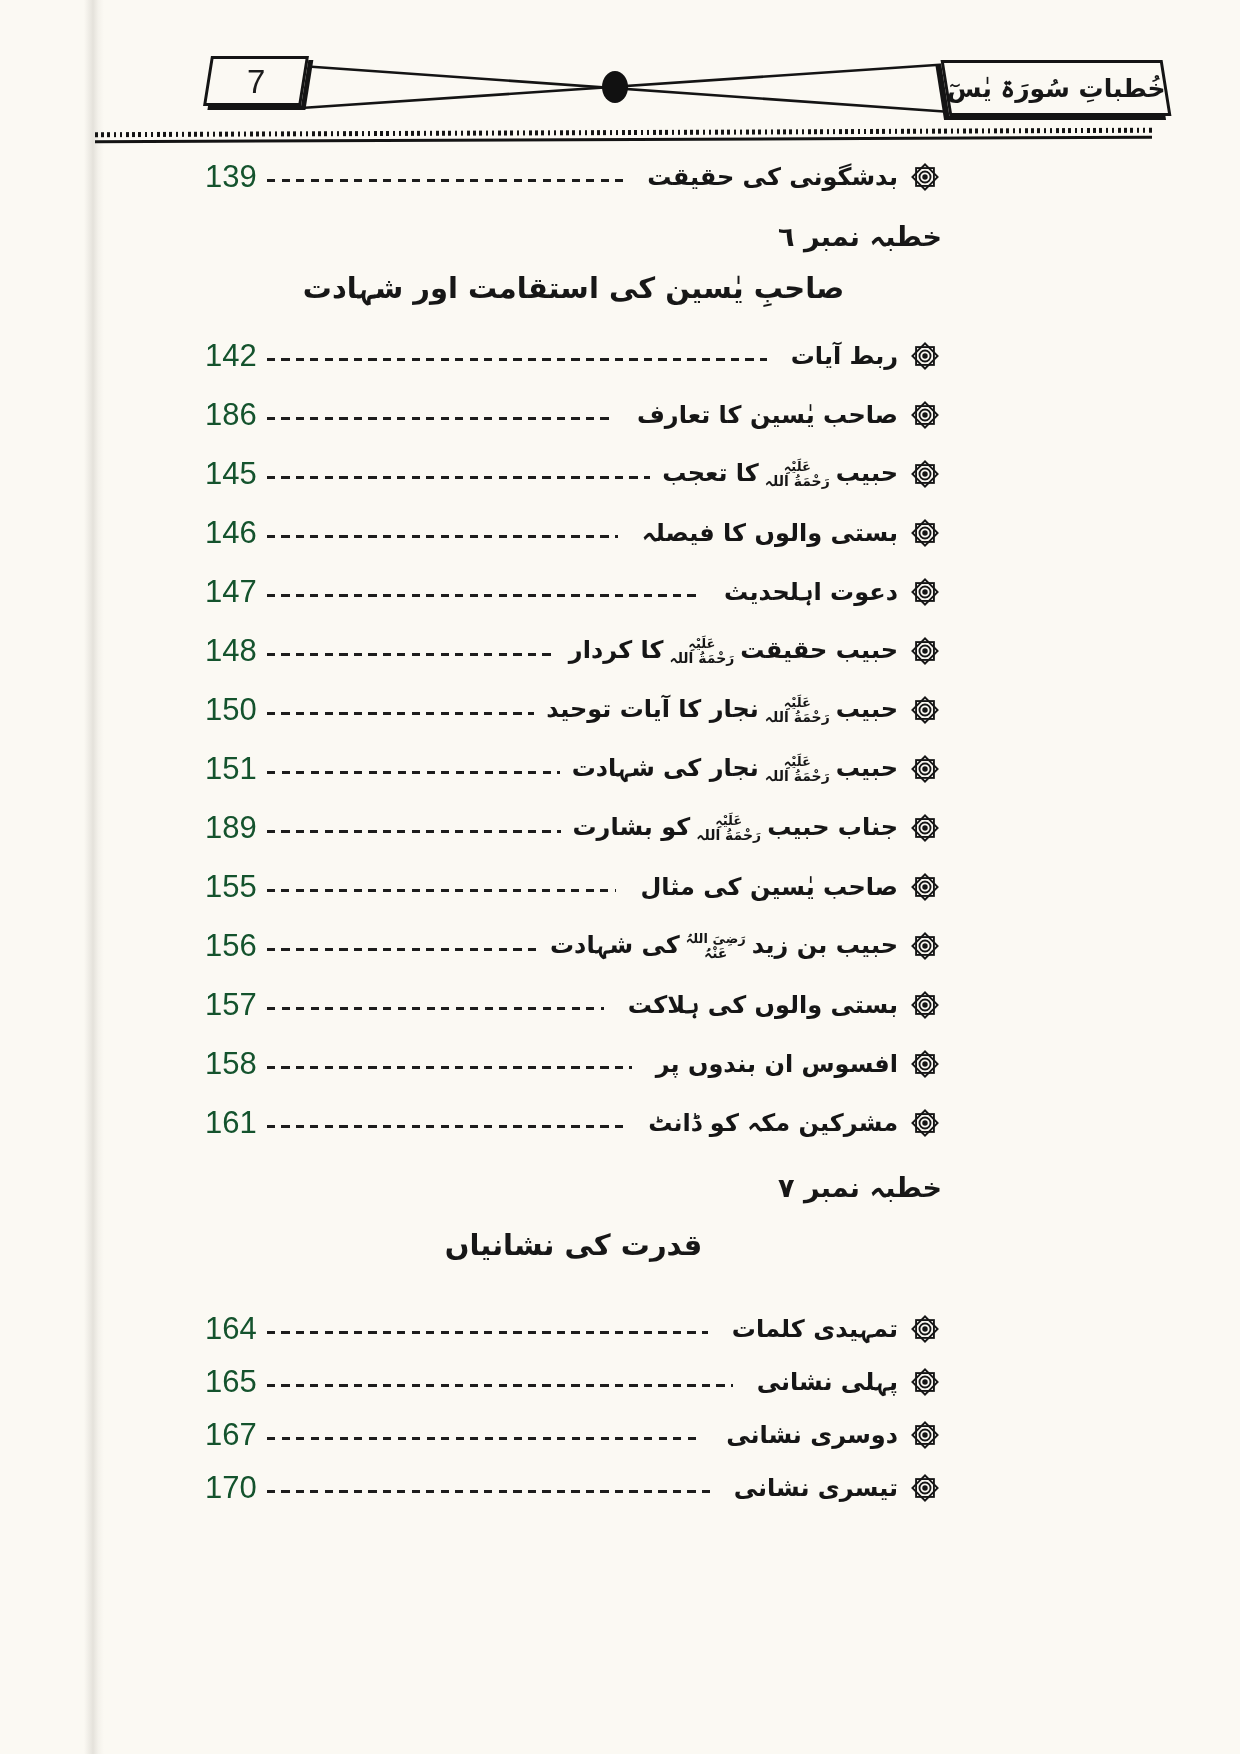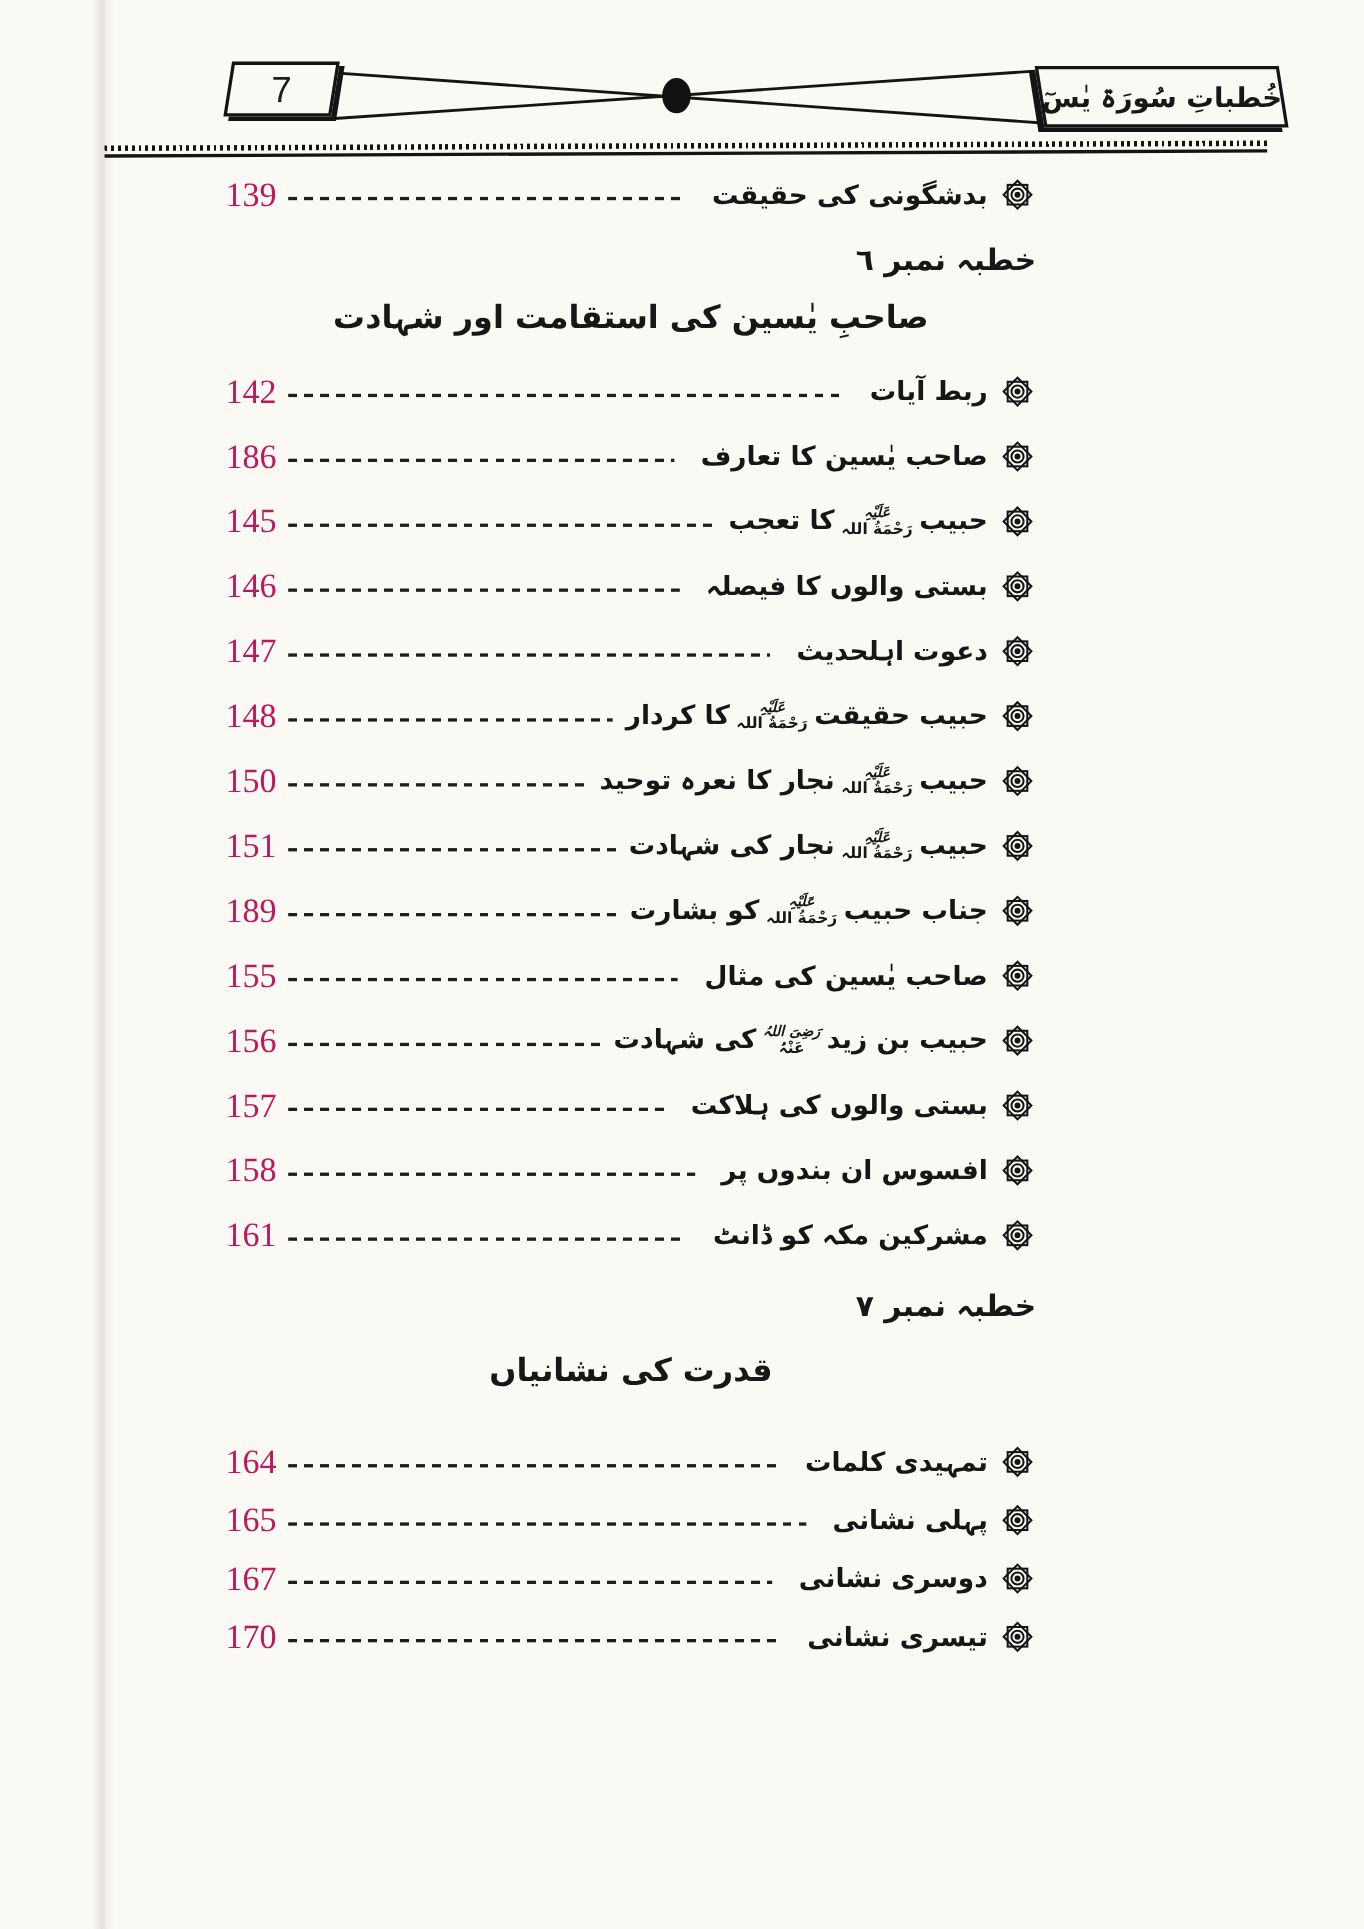"139" .pnum { color: #be185d -> #14532d; font-family: Liberation Serif, serif -> Liberation Sans, sans-serif }
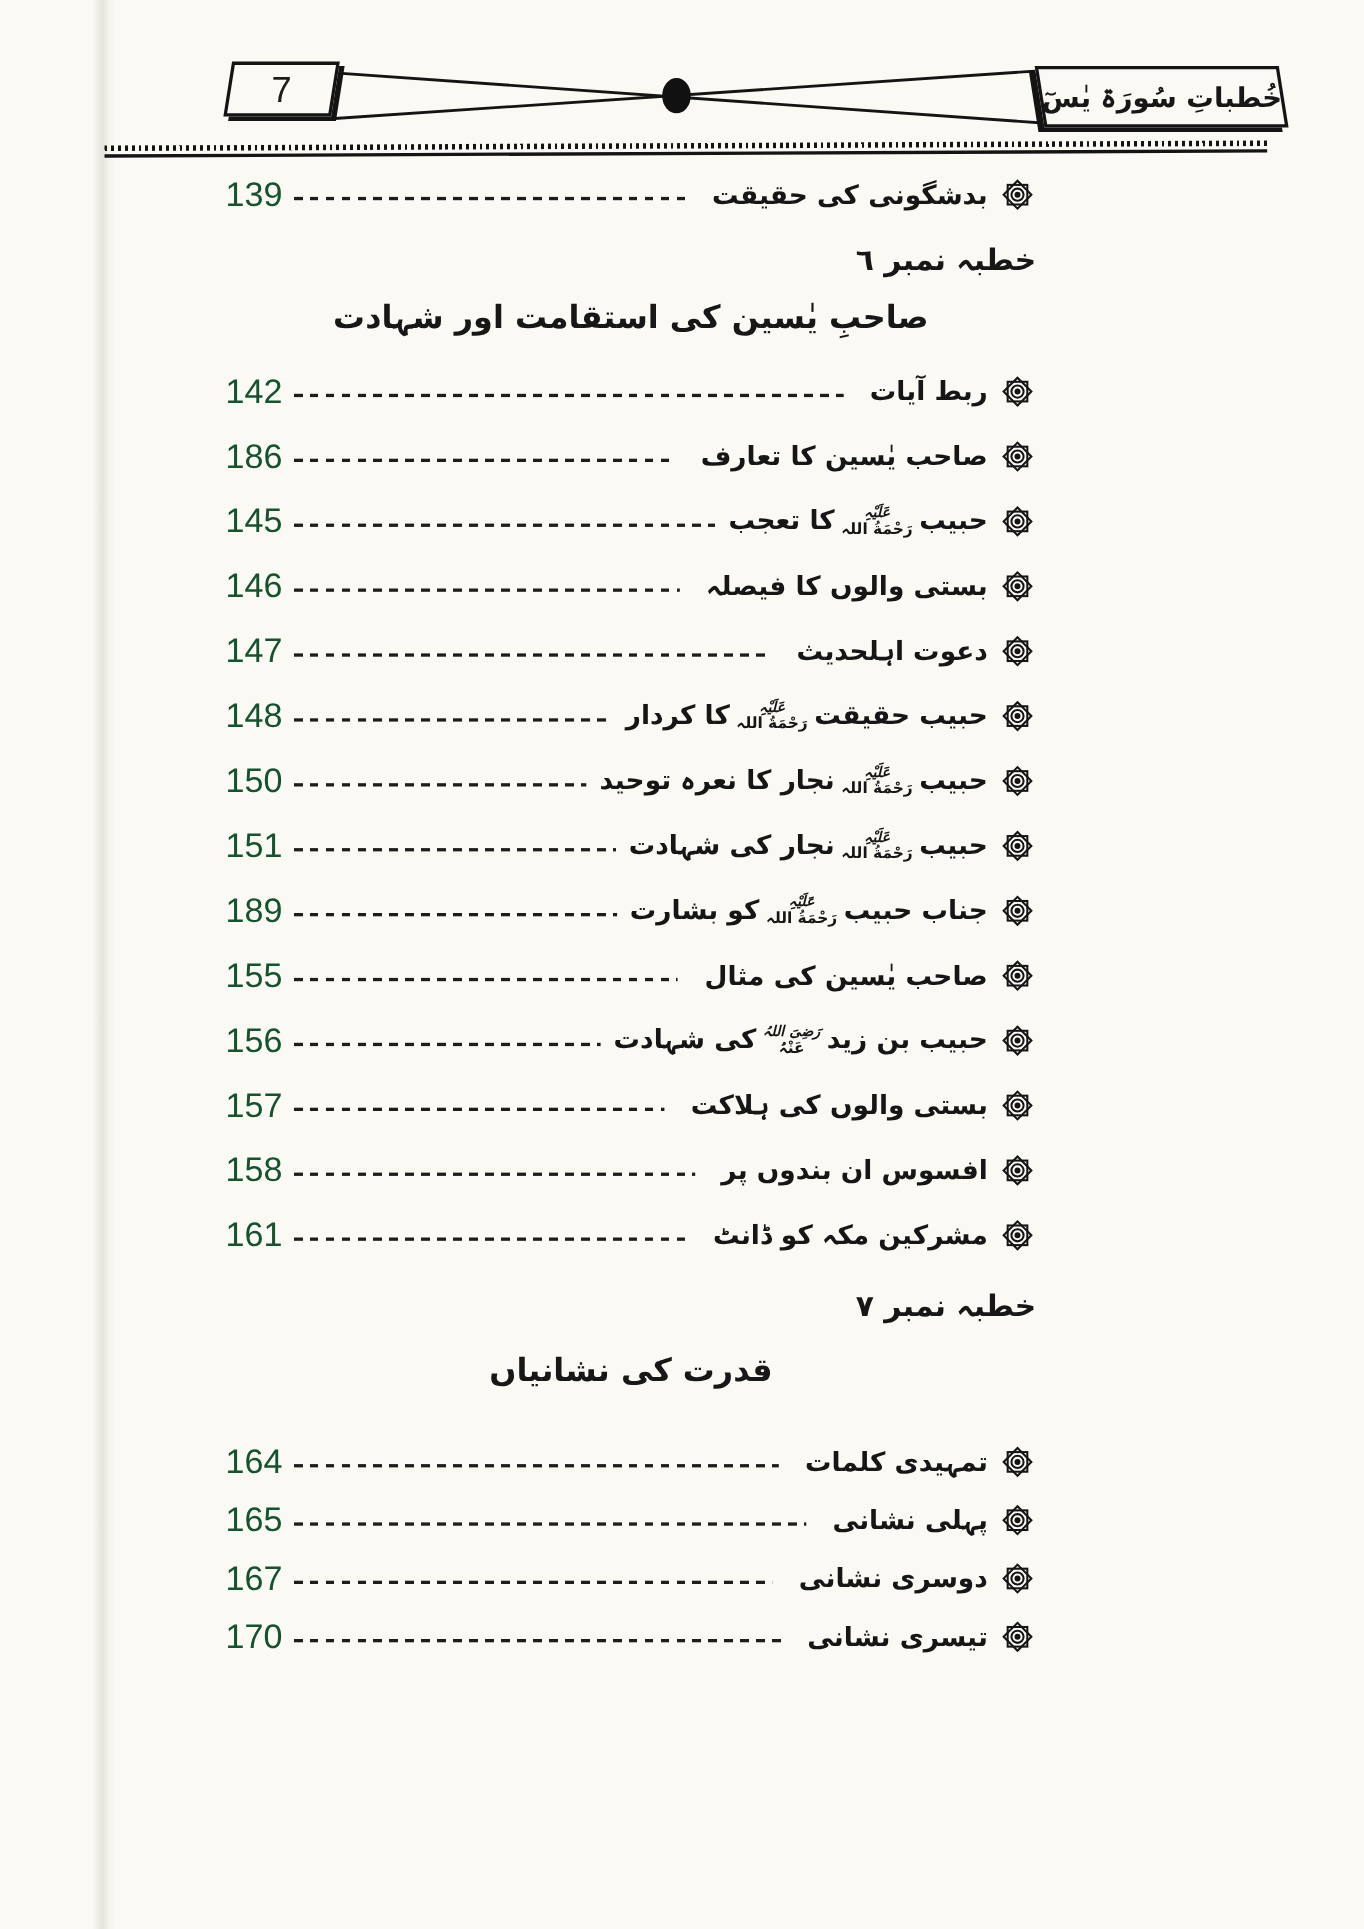"عَلَيْہِ" .hon .t { font-style: italic -> none }
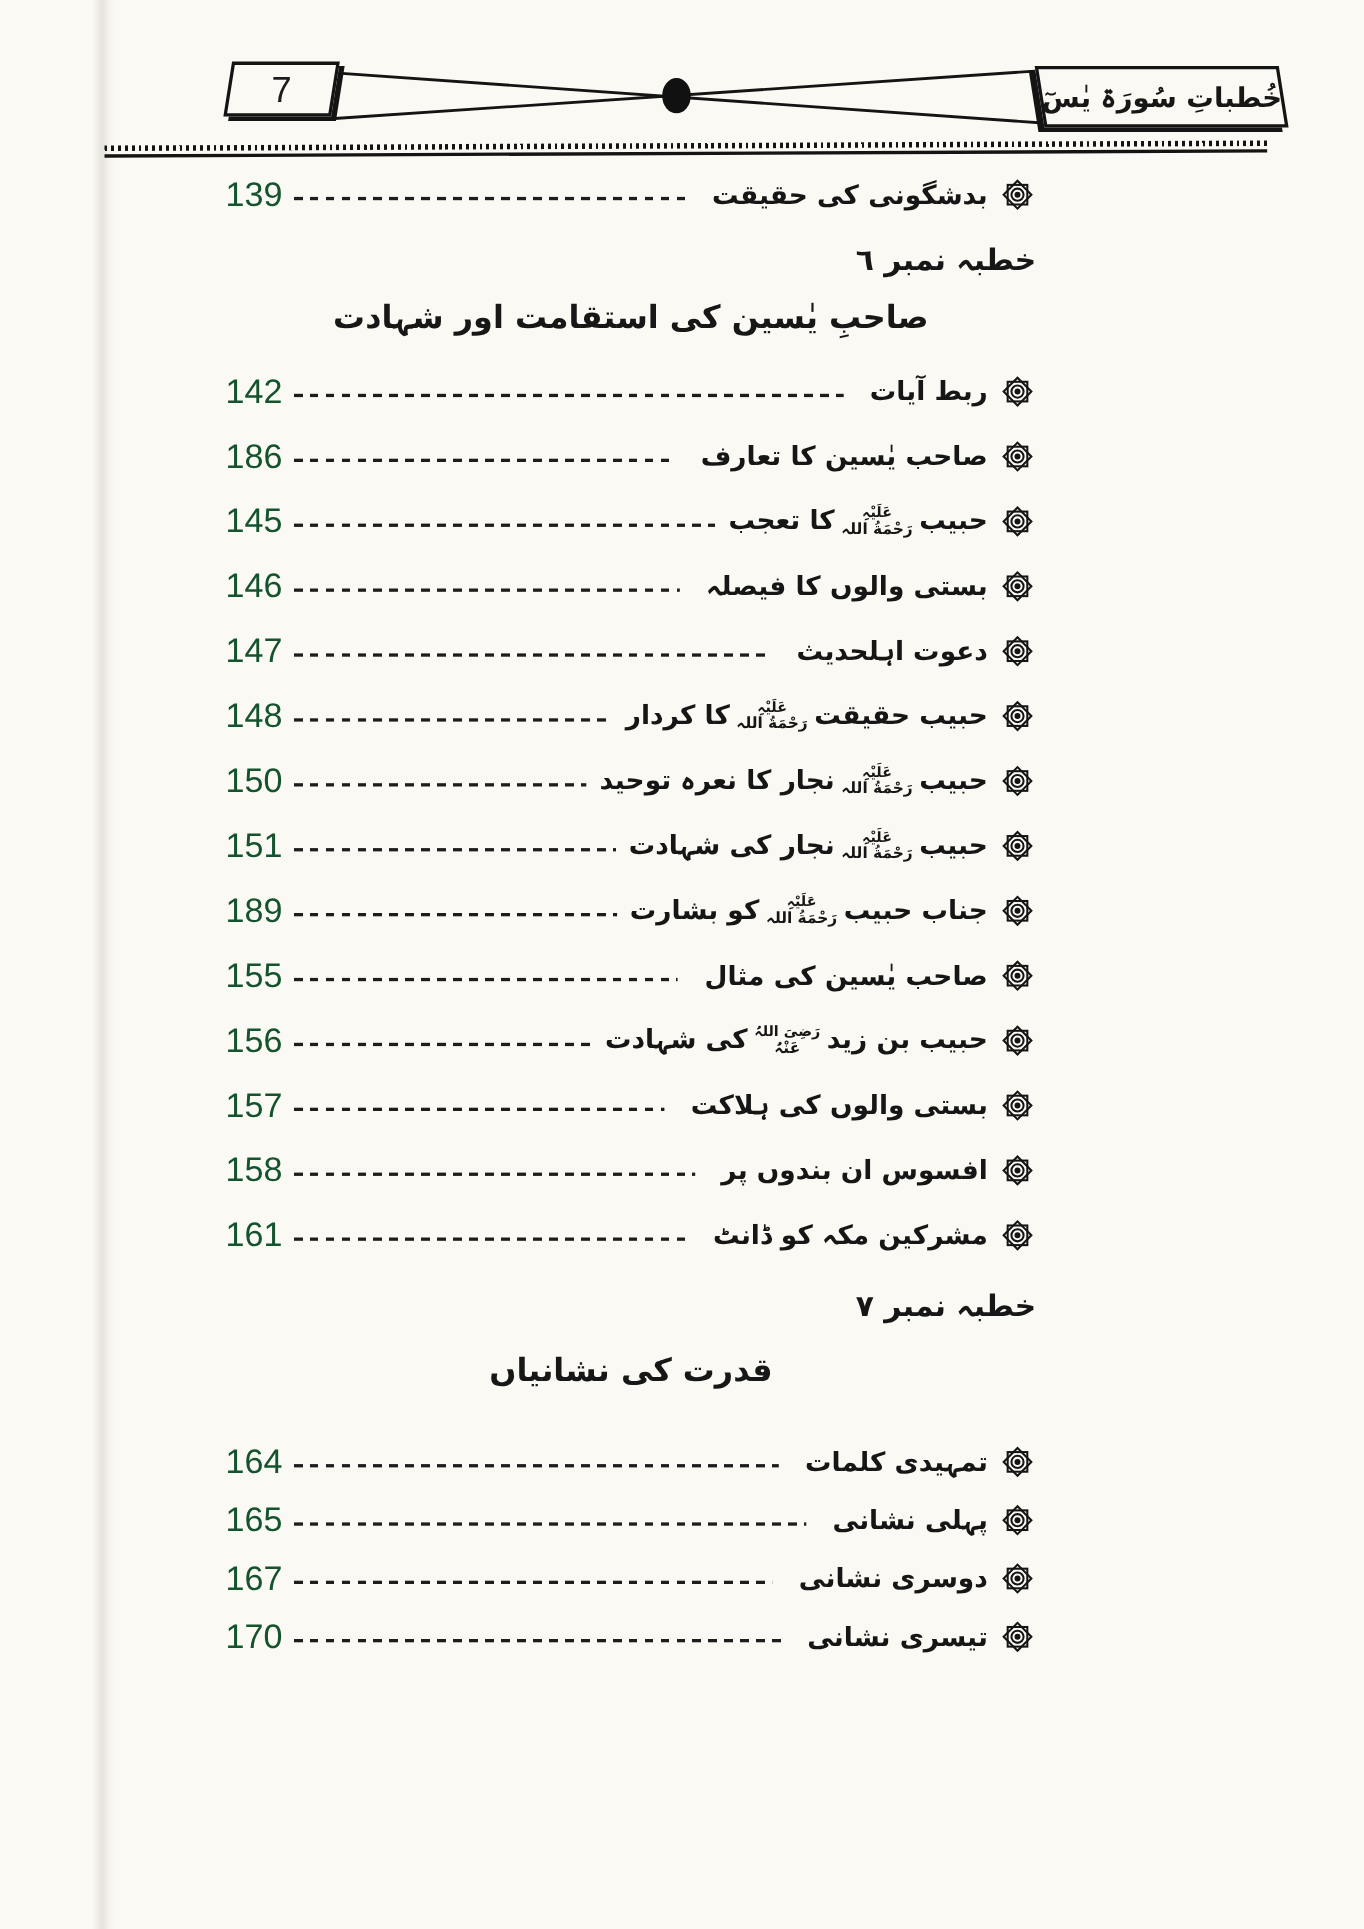"‏نجار کا نعرہ توحید" span.post { text: نعرہ -> آیات }
